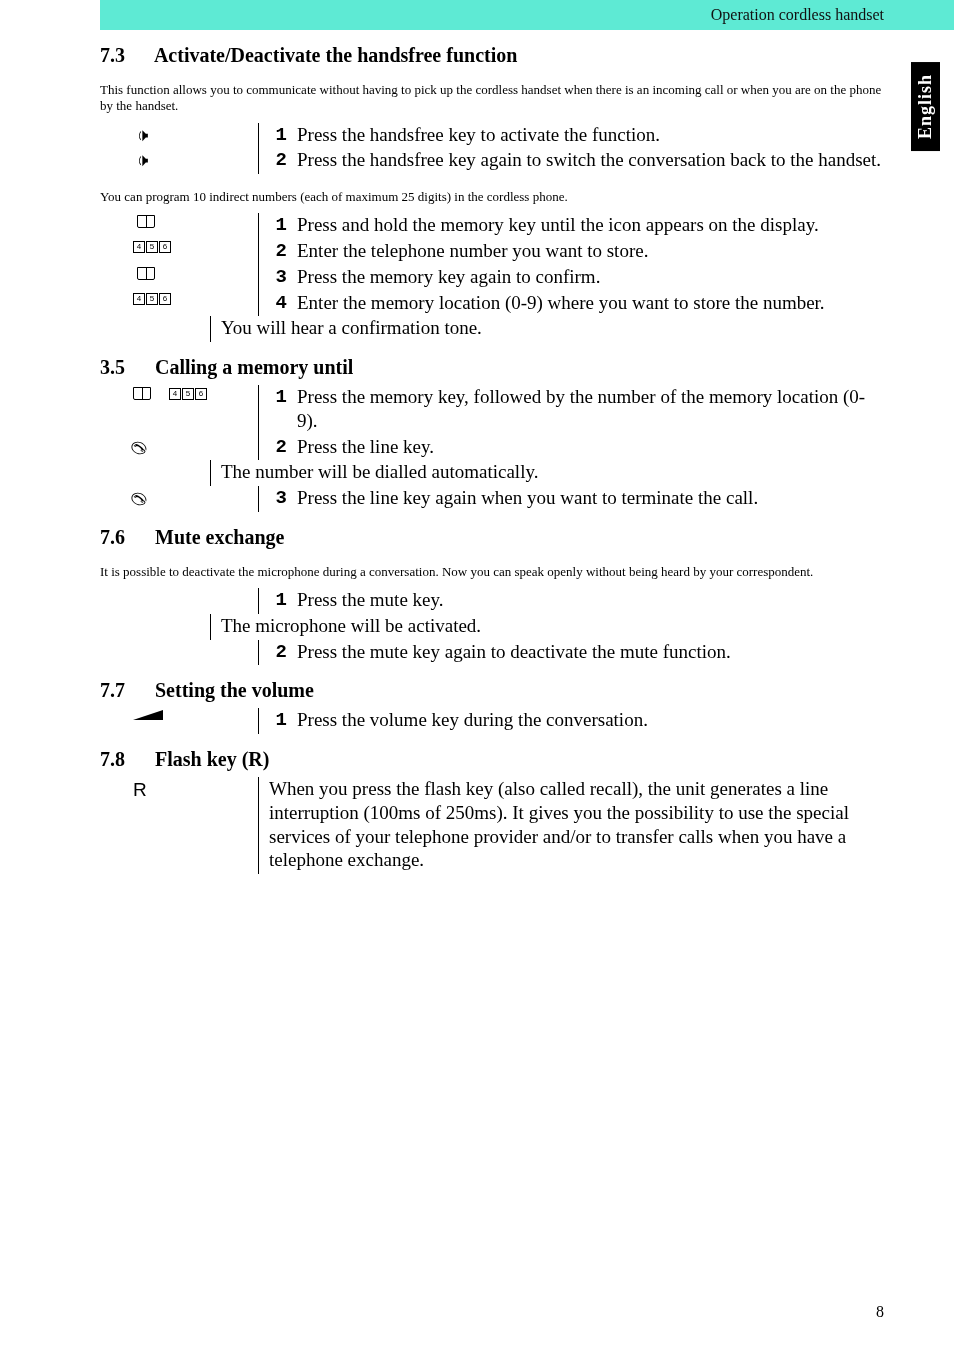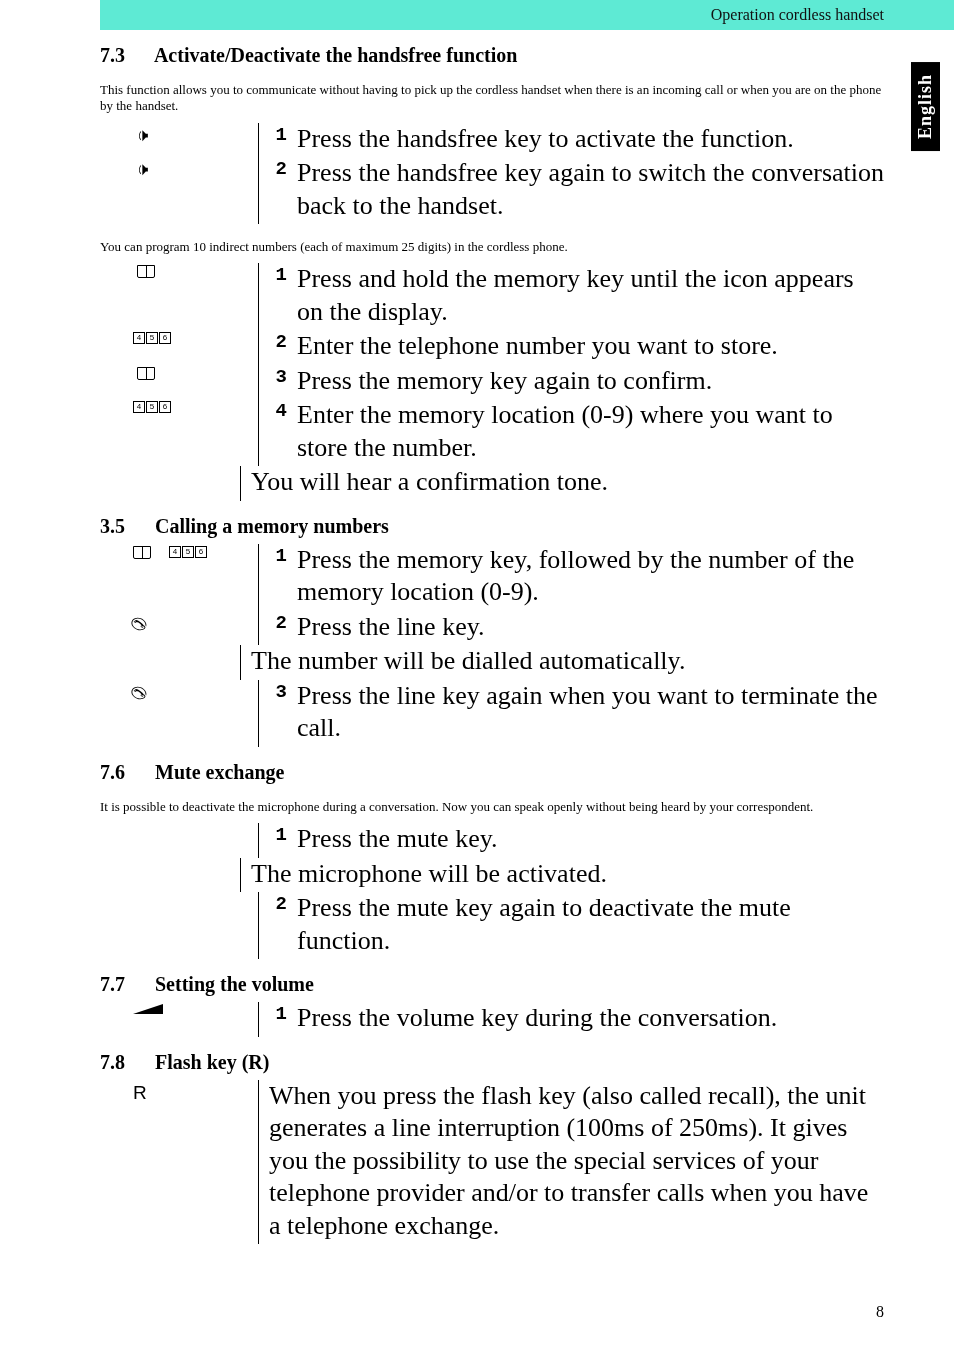"Press the handsfree key to" .step-text { font-size: 26px -> 19px }
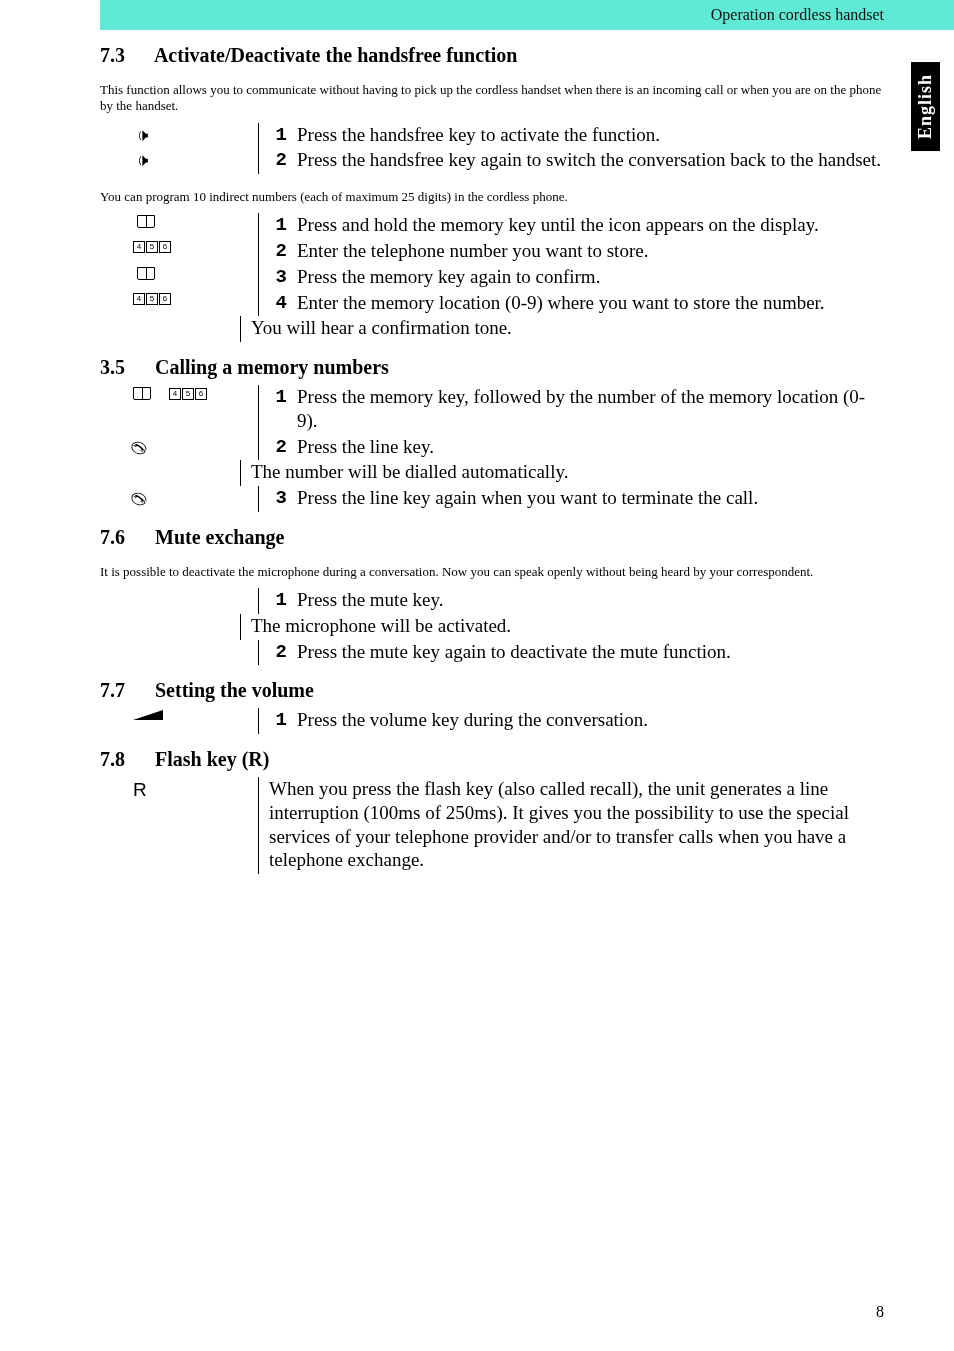"You will hear a confirmation" .note-row { margin-left: 112px -> 82px }
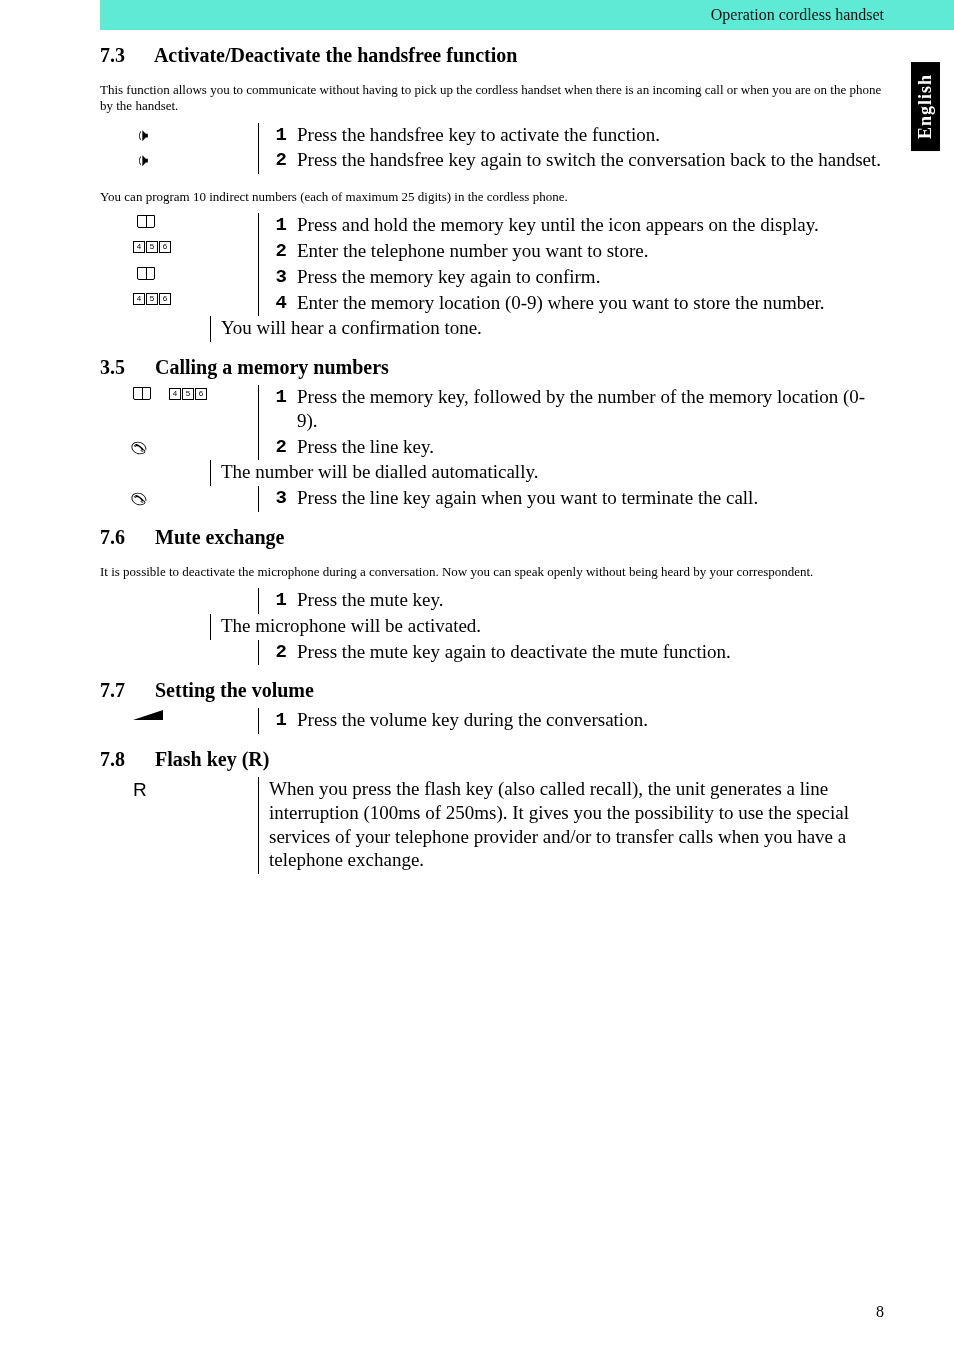"Calling a memory numbers" span { text: numbers -> until }
